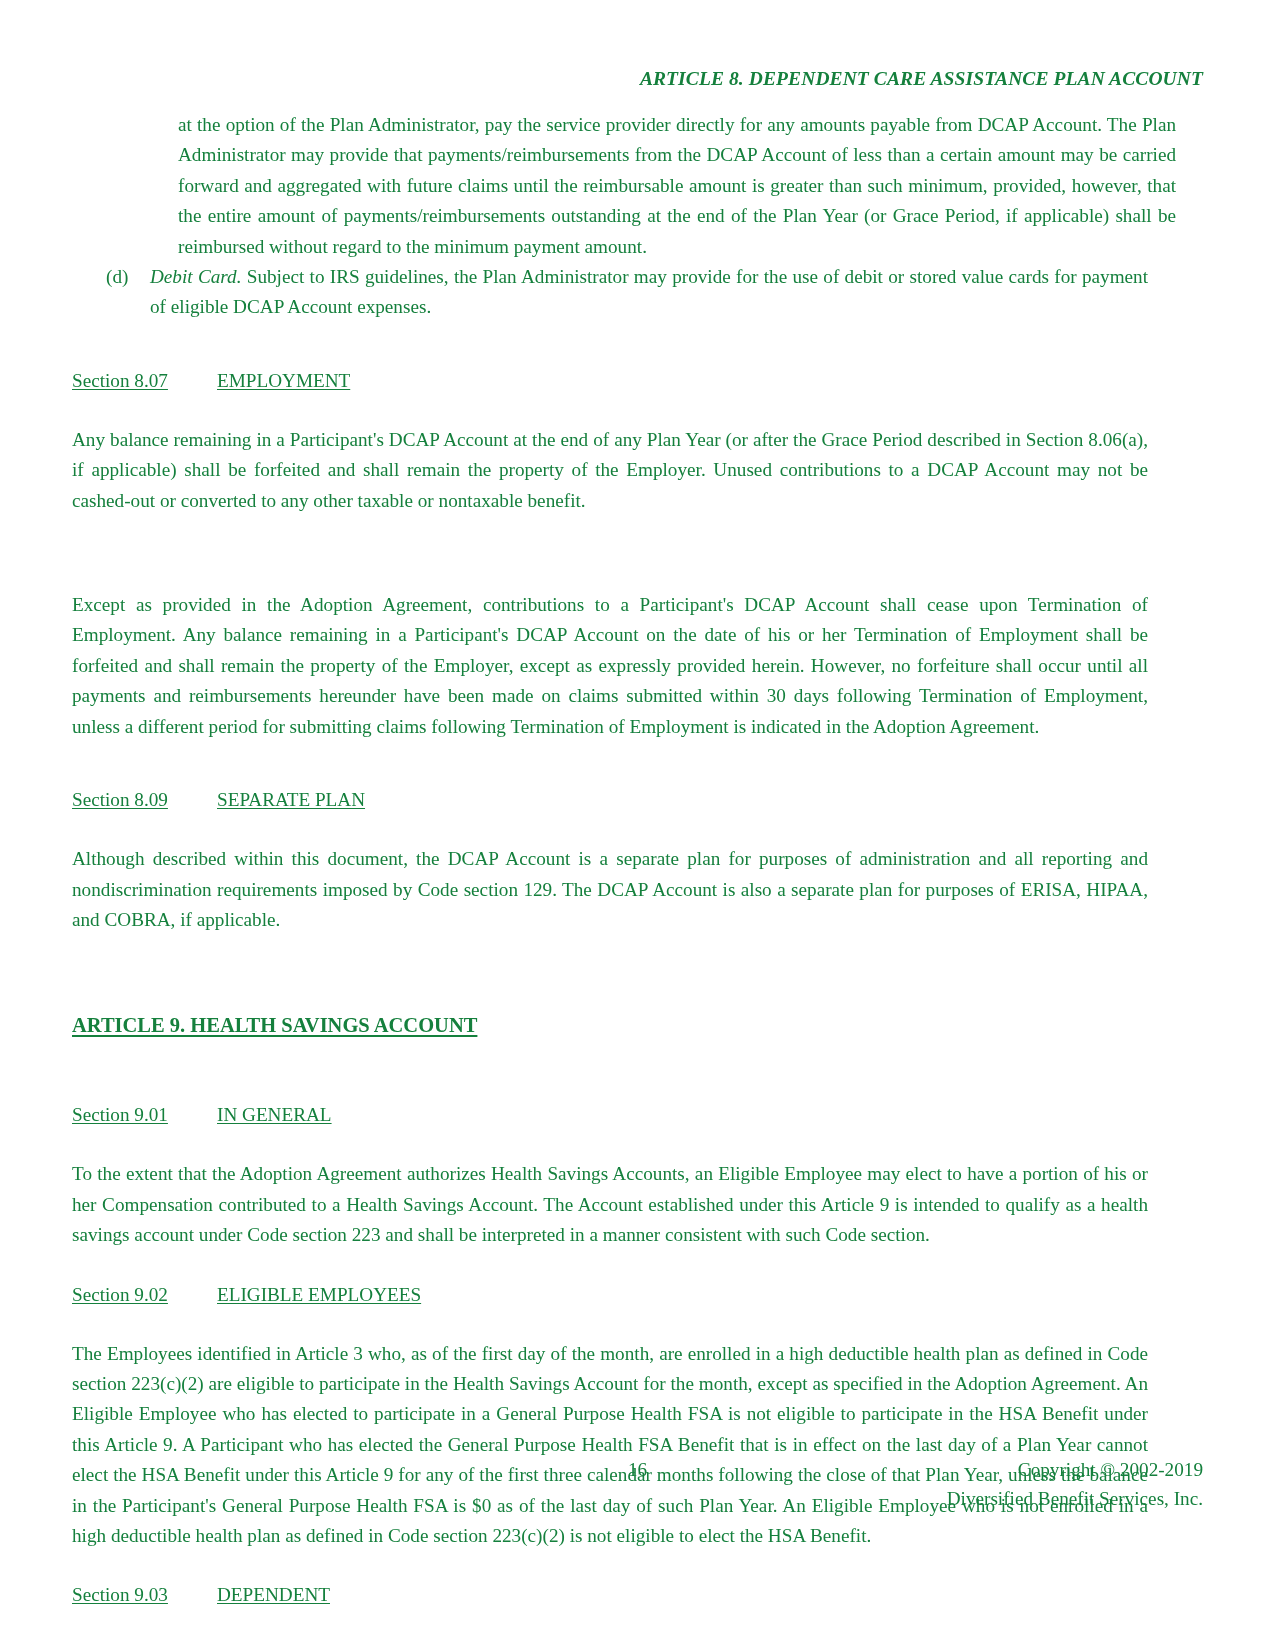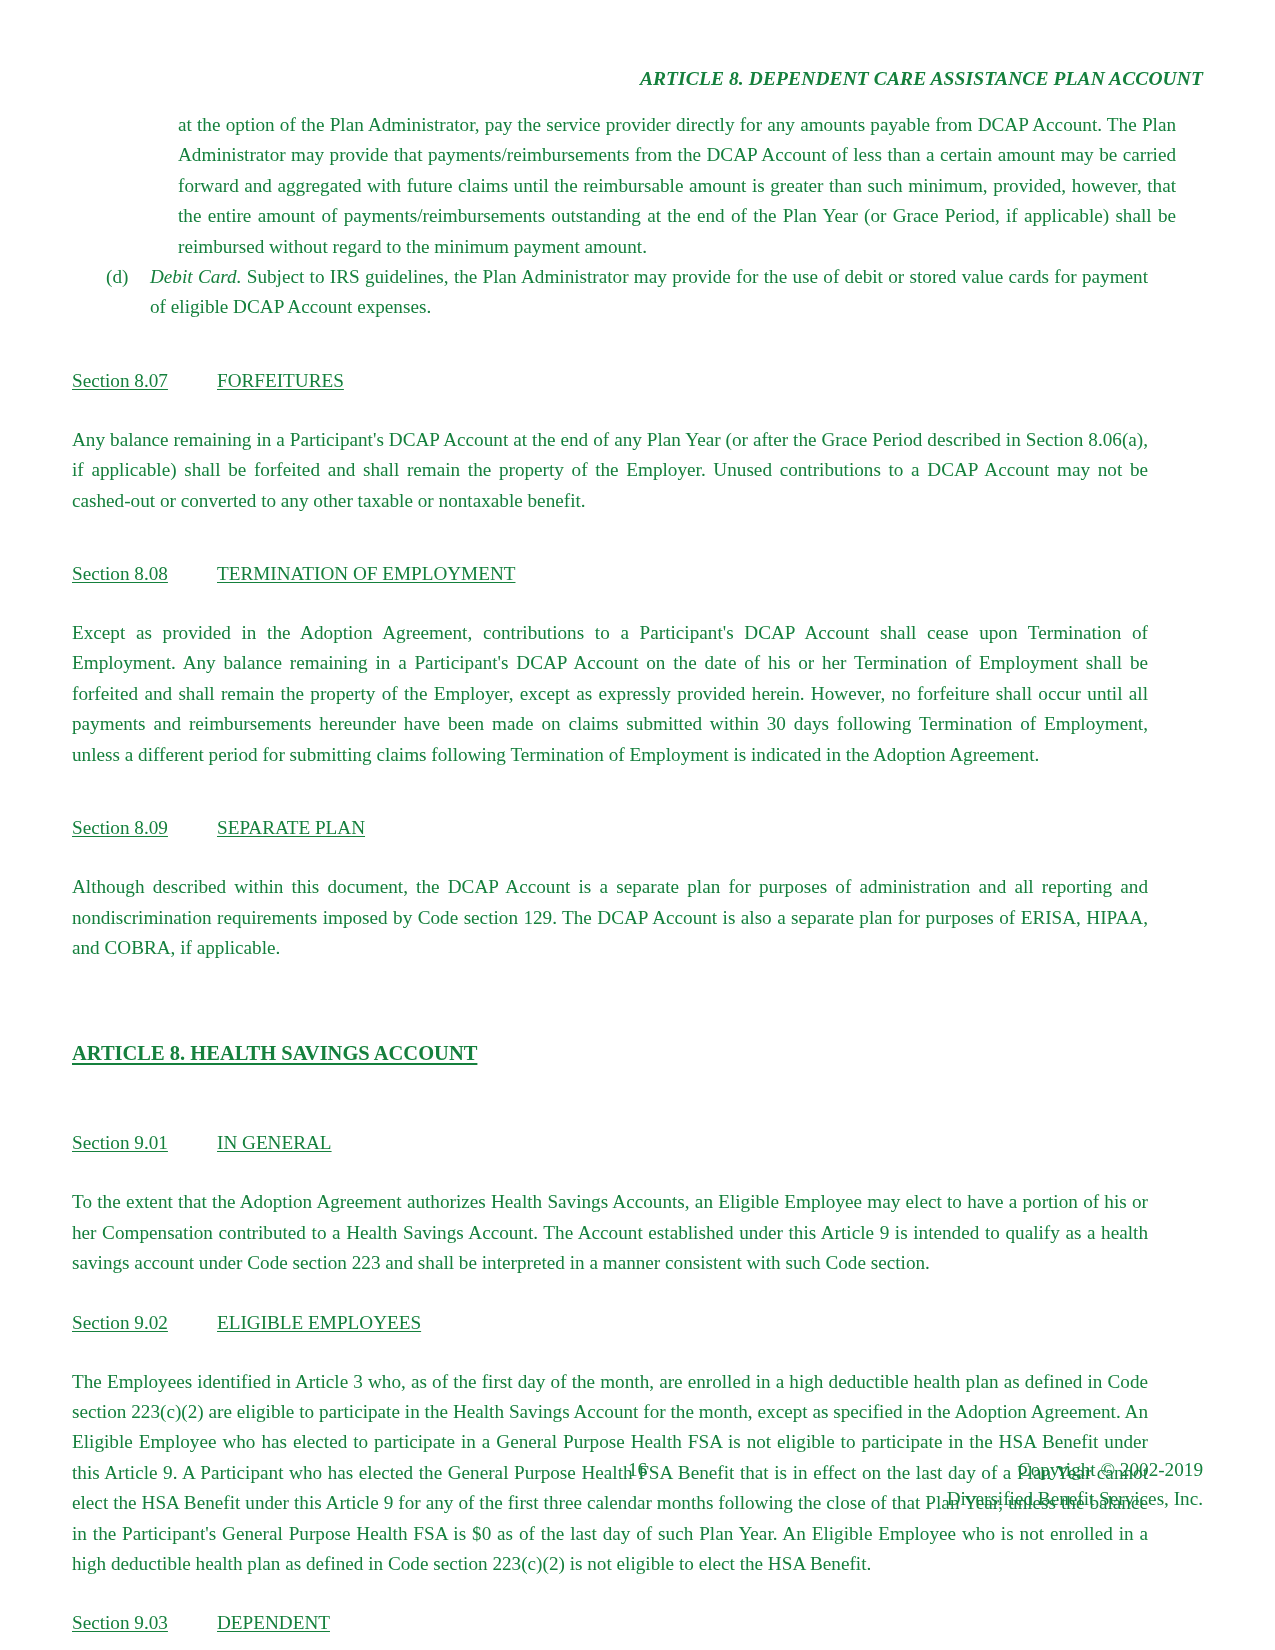"FORFEITURES" span.section-title { text: FORFEITURES -> EMPLOYMENT }
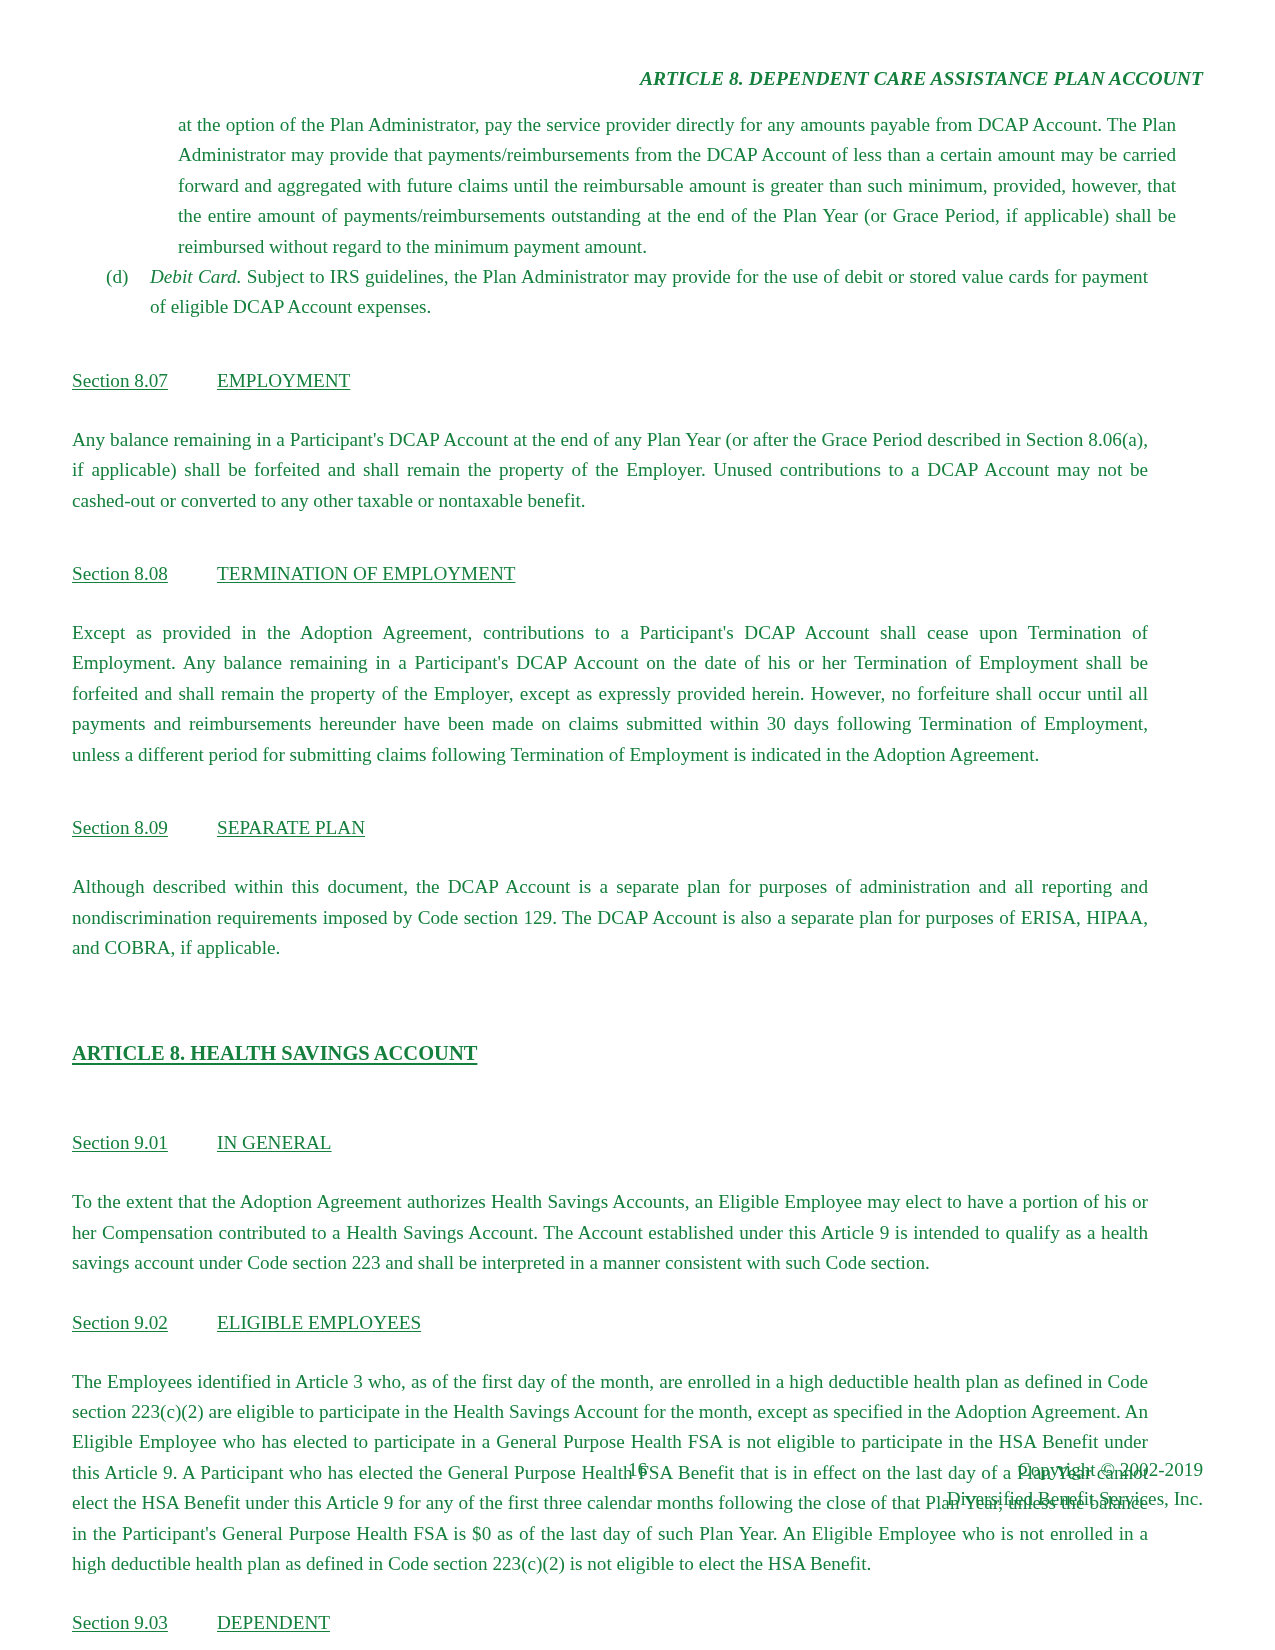"Section 8.08" div.section-heading { html: <div> <span>Section 8.08</span> <span>TERMINATION OF EMPLOYMENT</span> </div> -> none }
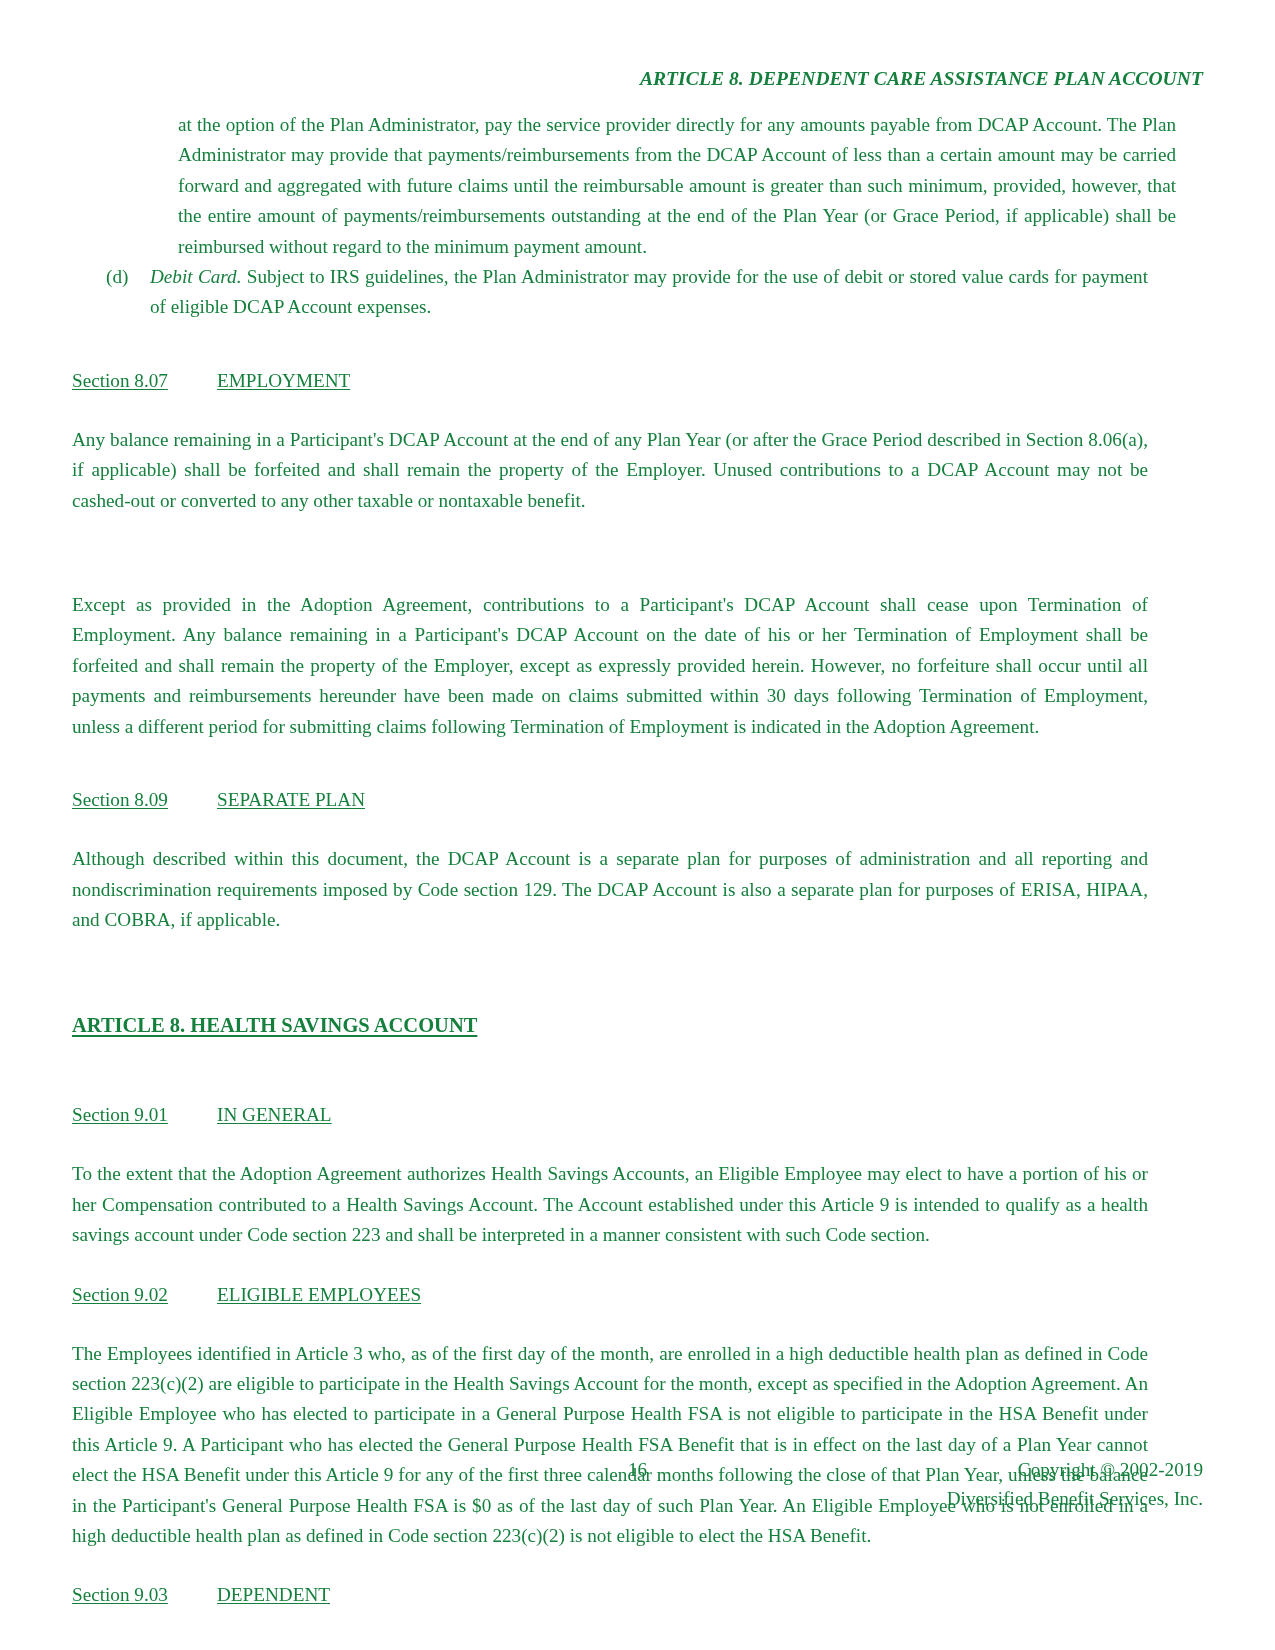"ARTICLE 8. HEALTH SAVINGS ACCOUNT" span.article-heading { text: 8 -> 9 }
